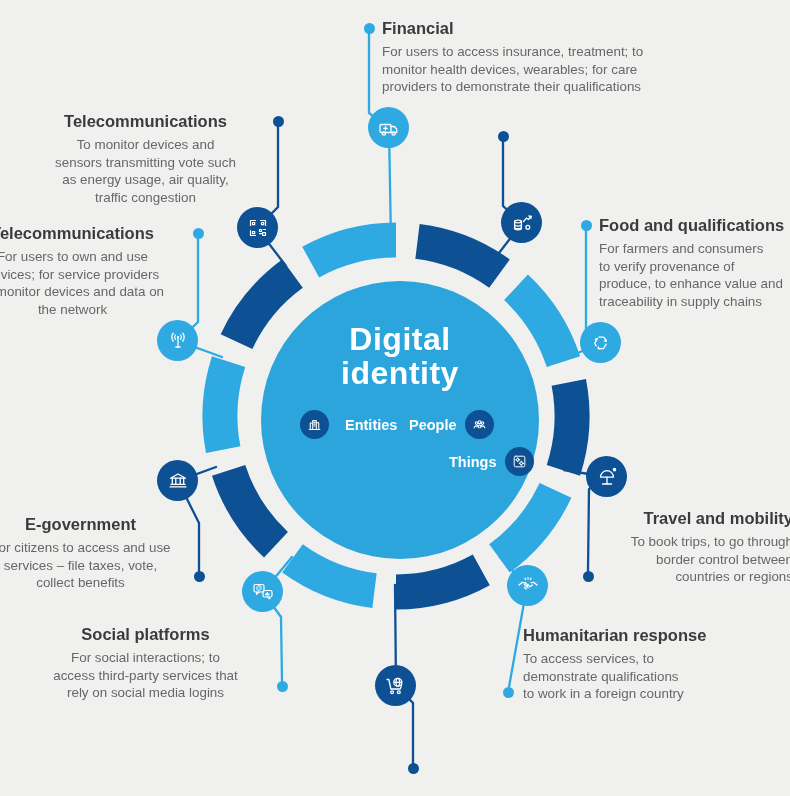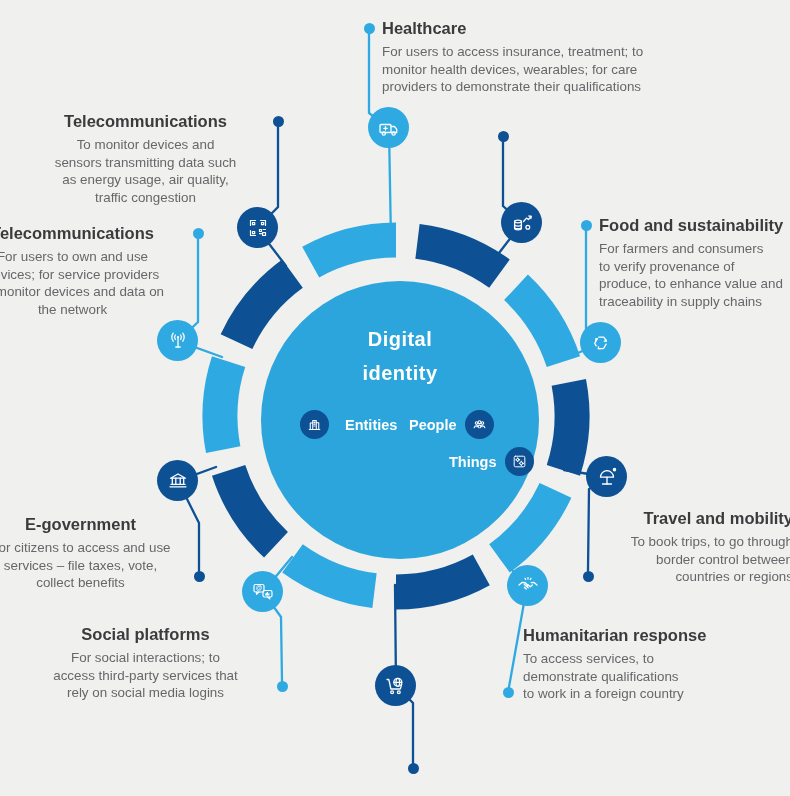"Healthcare" h3.sec-title { text: Healthcare -> Financial }
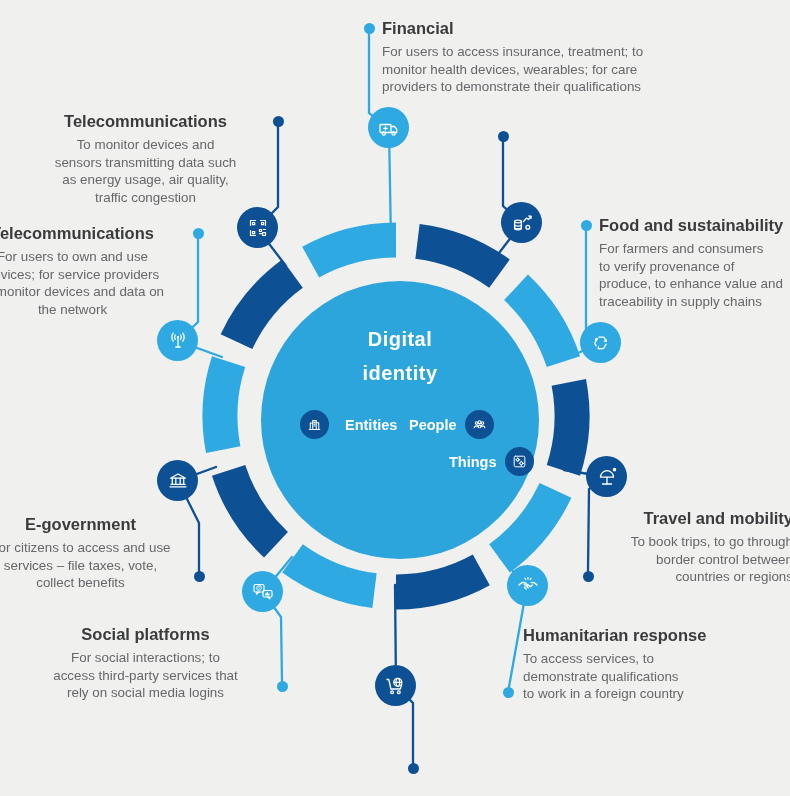"To monitor devices and" p.sec-body { text: data -> vote }
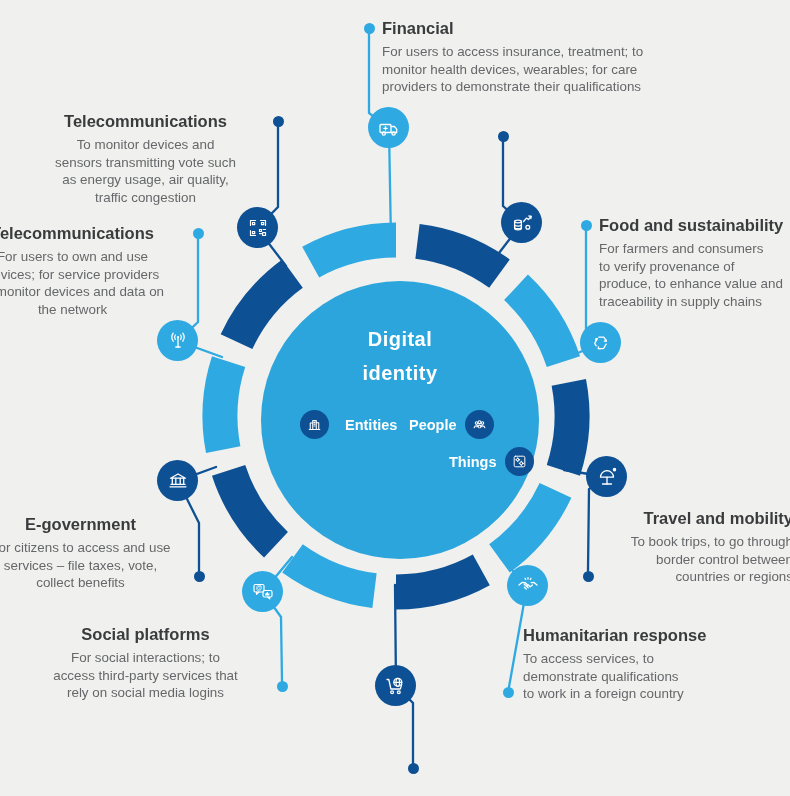"Food and sustainability" h3.sec-title { text: sustainability -> qualifications }
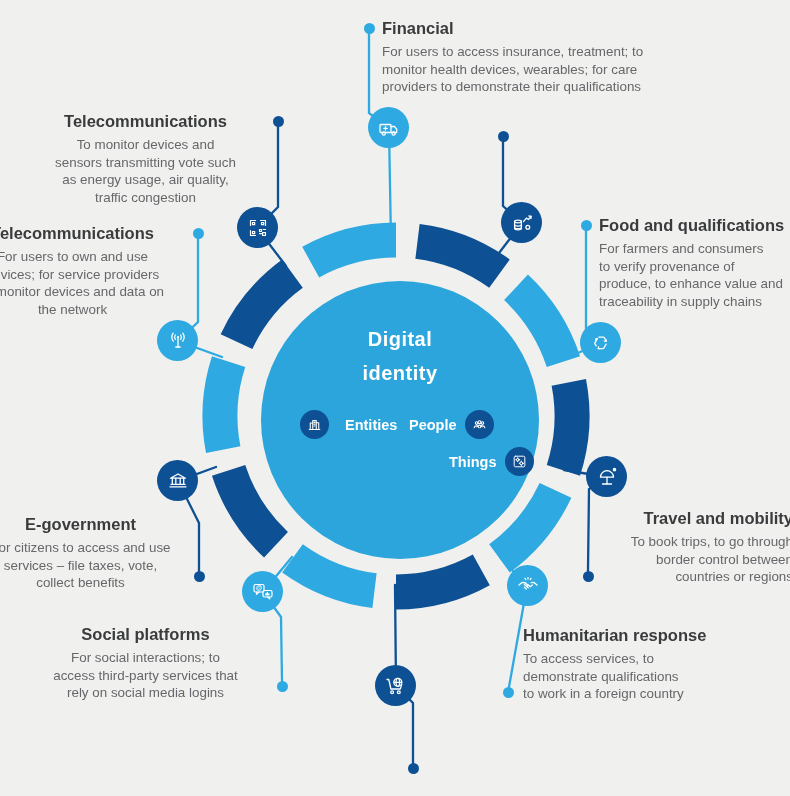"Digital" .center-title { font-size: 20px -> 32px }
